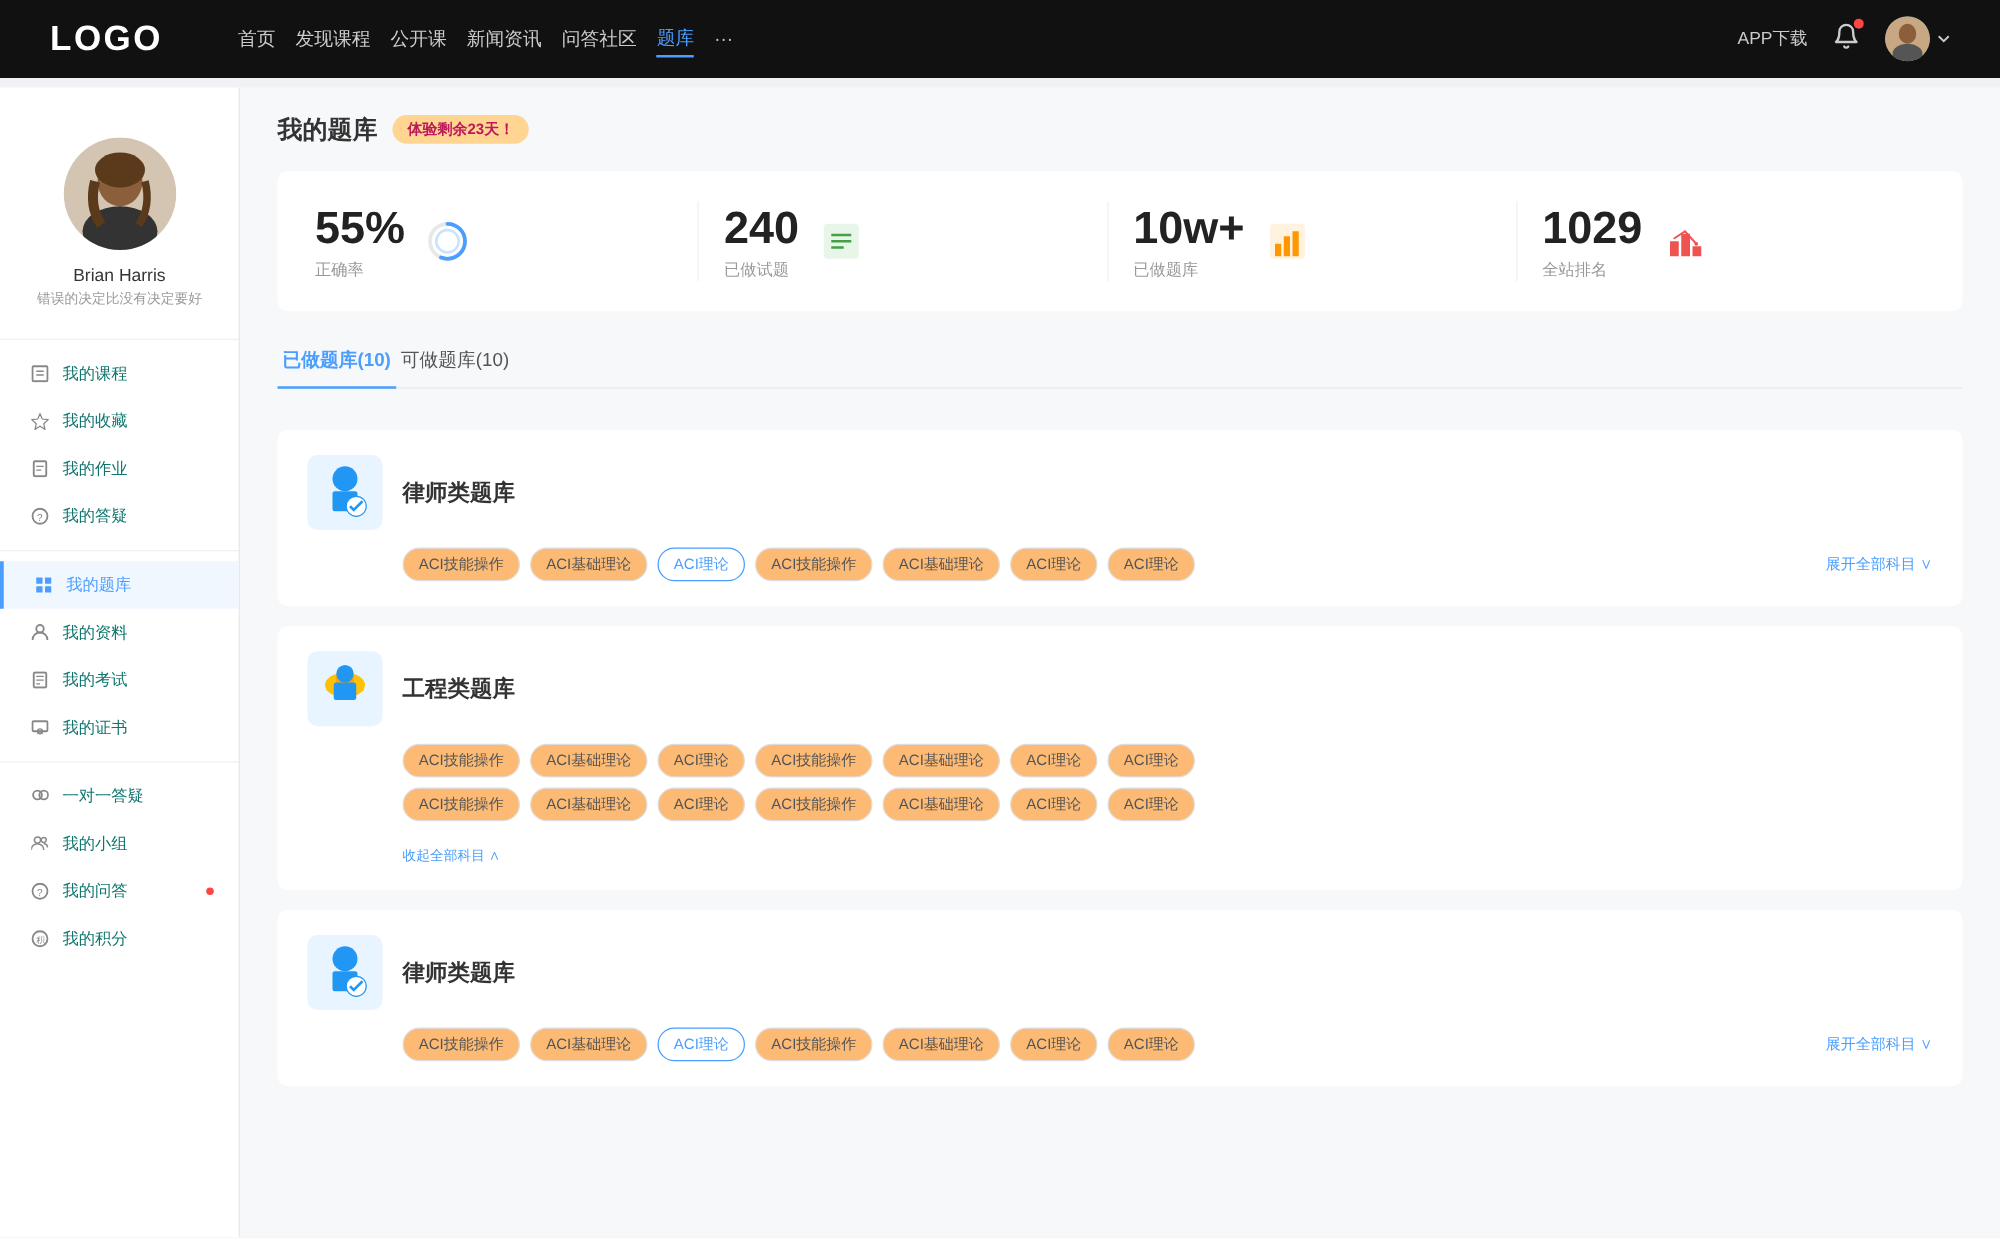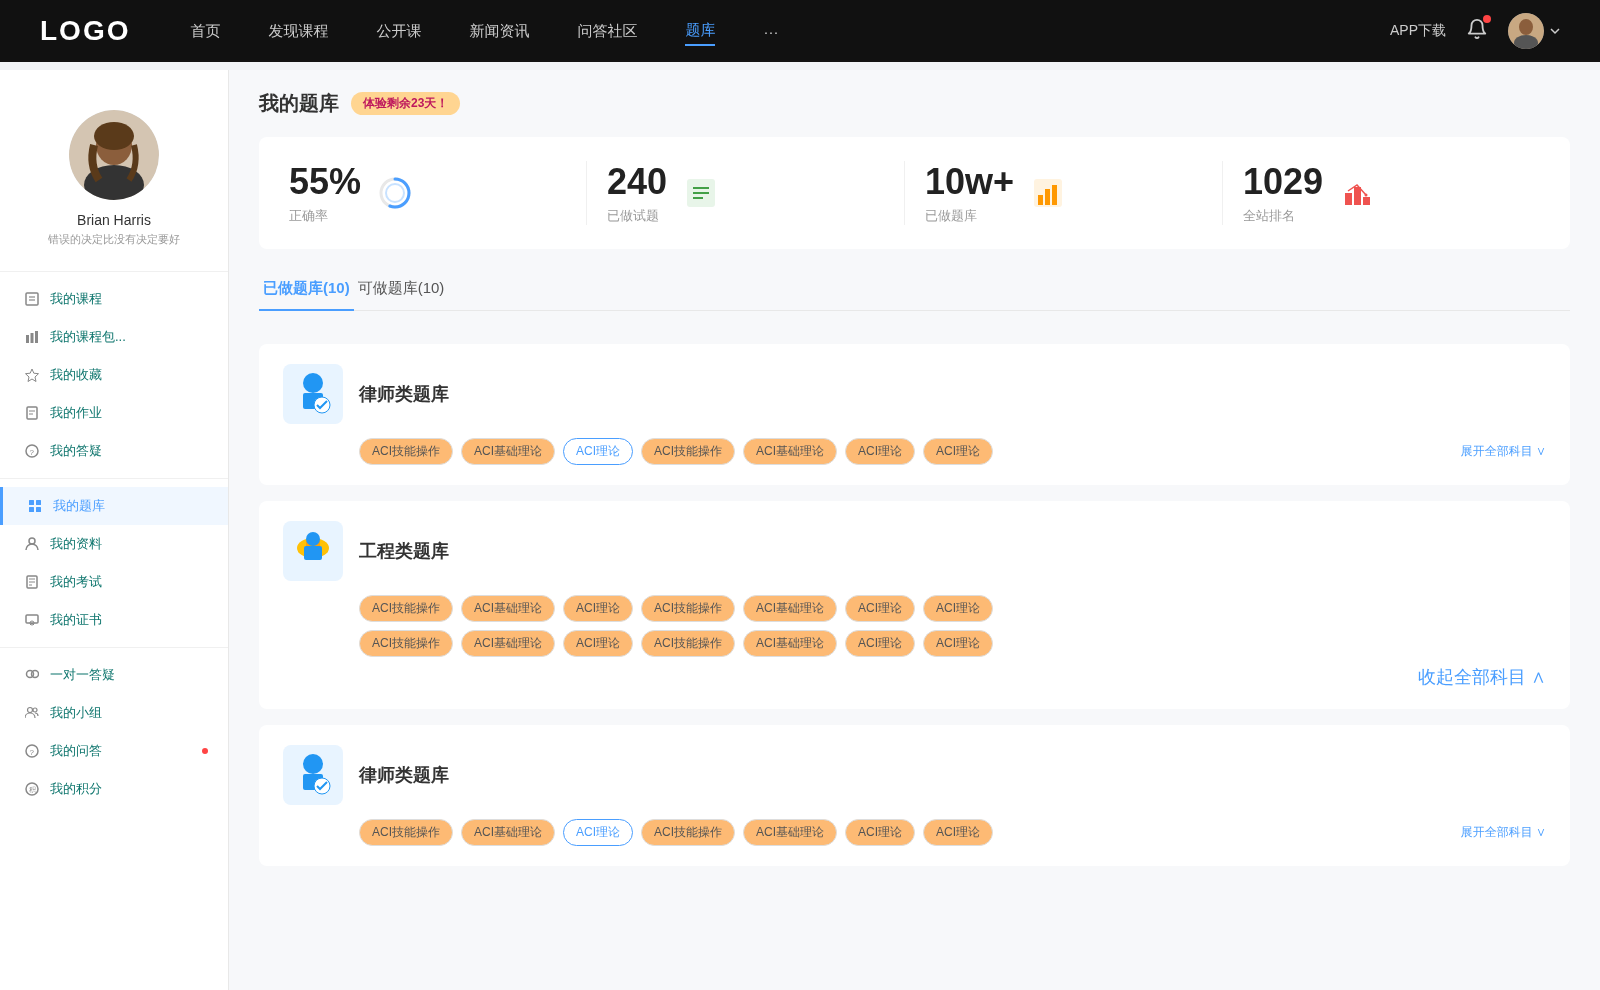"首页" .header-nav { gap: 48px -> 16px }
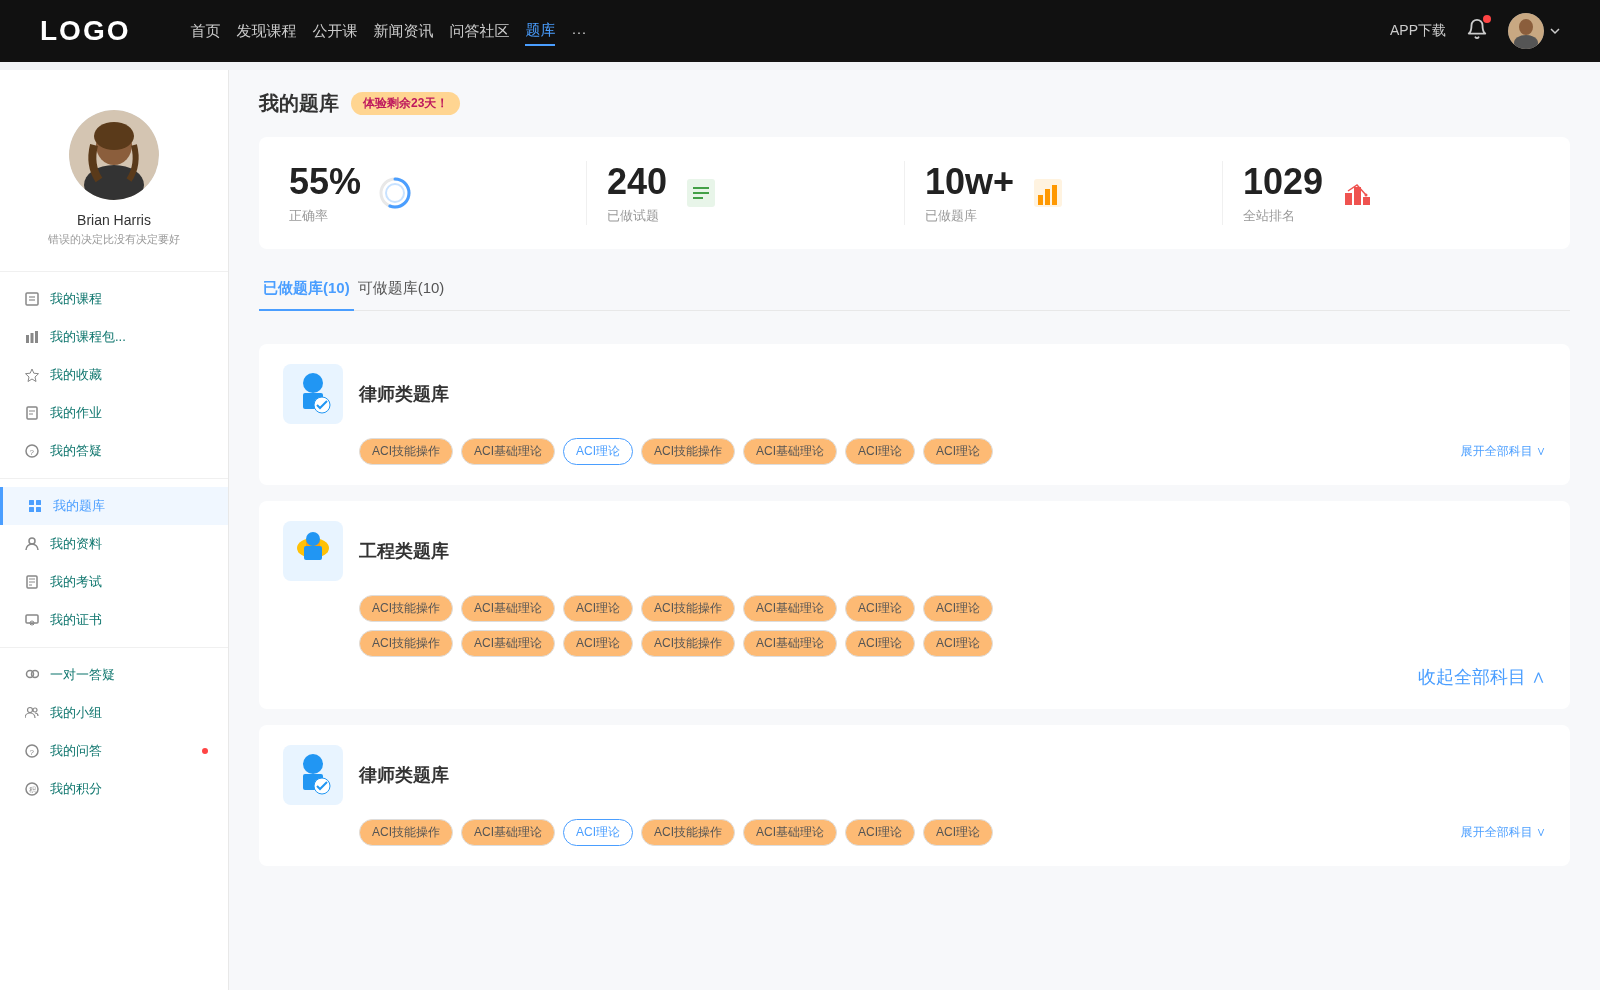"Brian Harris" .sidebar { width: 229px -> 192px }
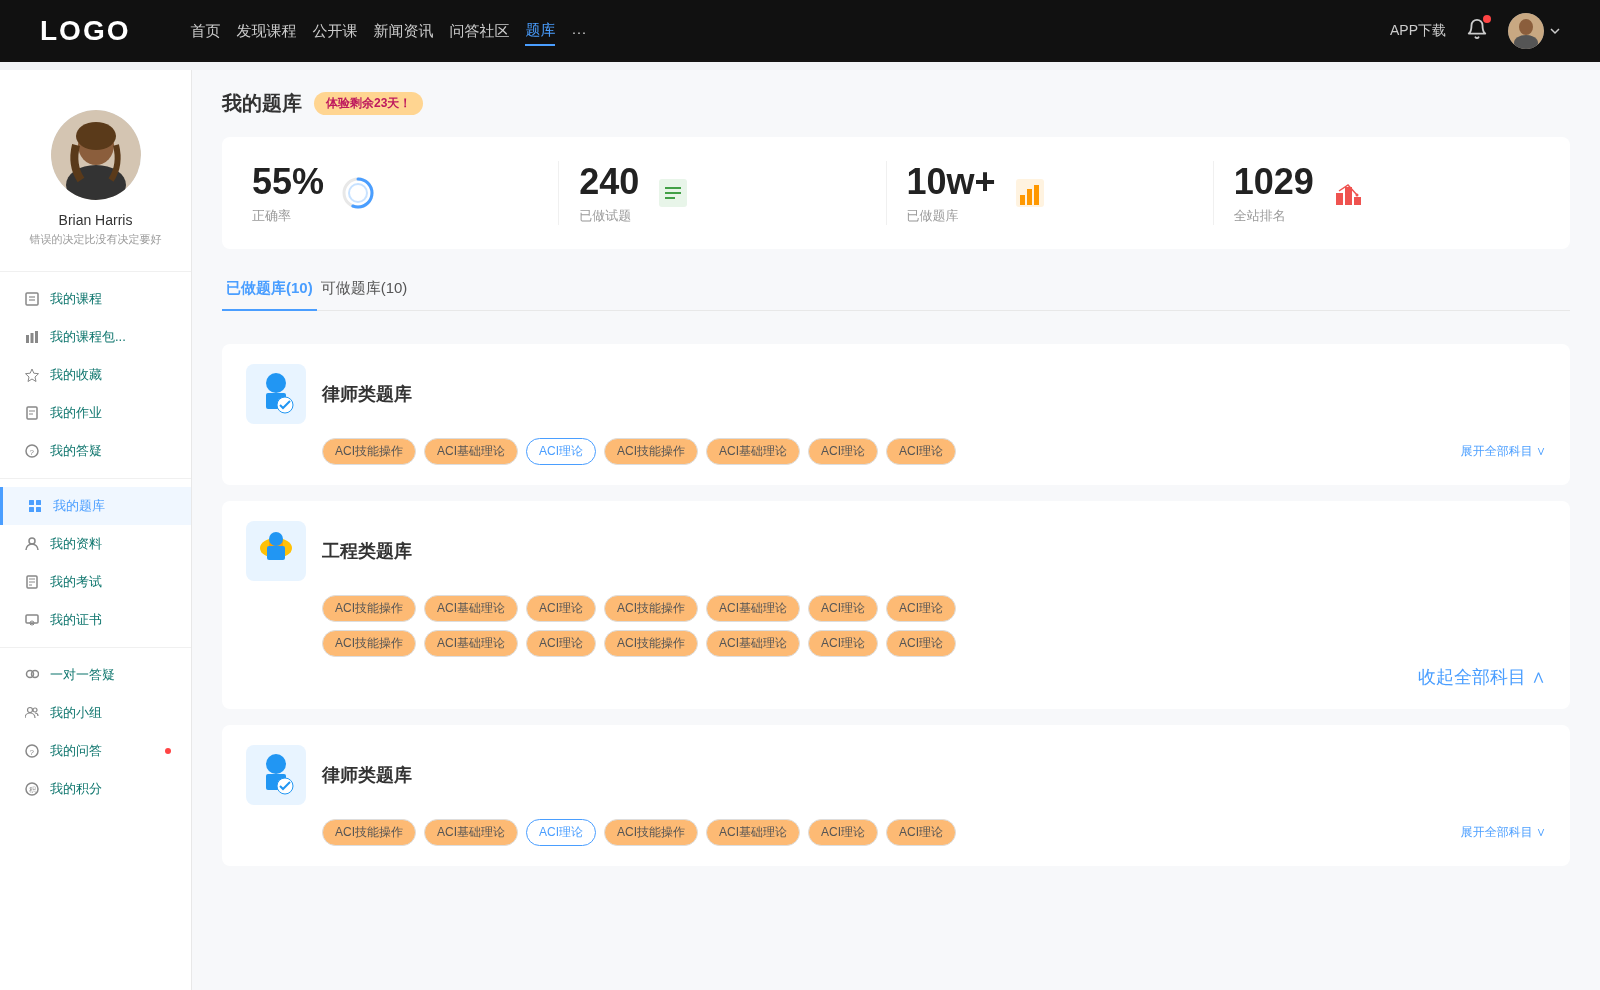"我的课程包..." div.sidebar-item { html: <div> <span> <svg> <rect></rect> <rect></rect> <rect></rect> </svg> </span> <span>我的课程包...</span> </div> -> none }
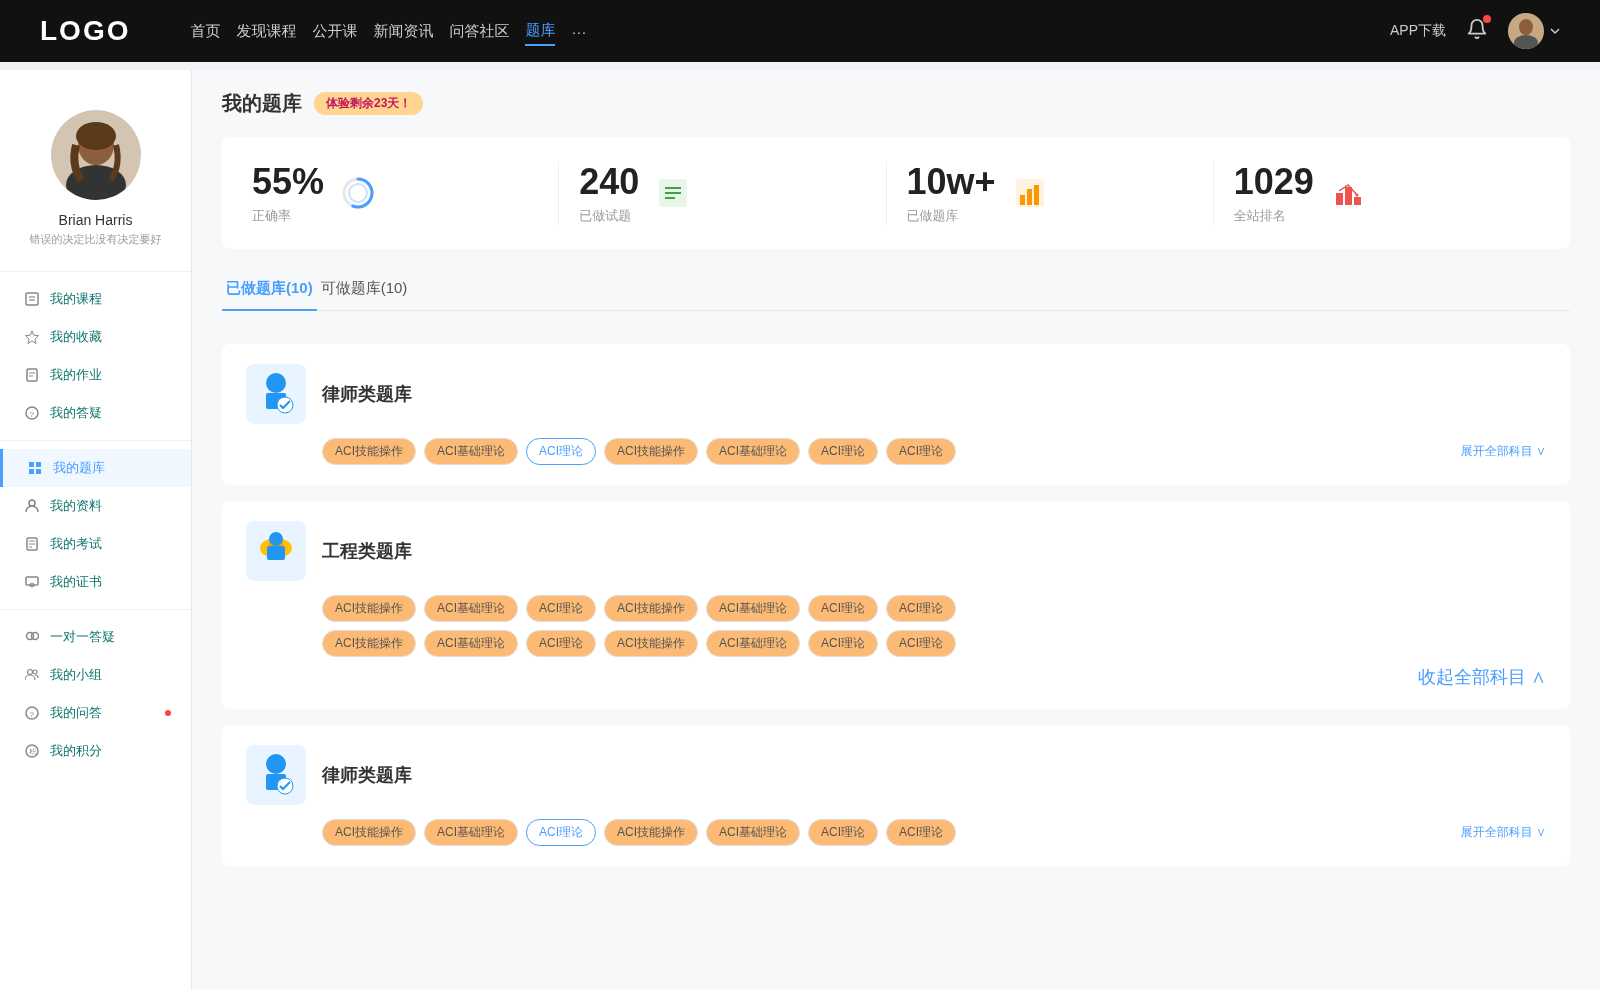"收起全部科目 ∧" .collapse-link { font-size: 18px -> 11px; margin-top: 8px -> 20px; text-align: right -> none }
